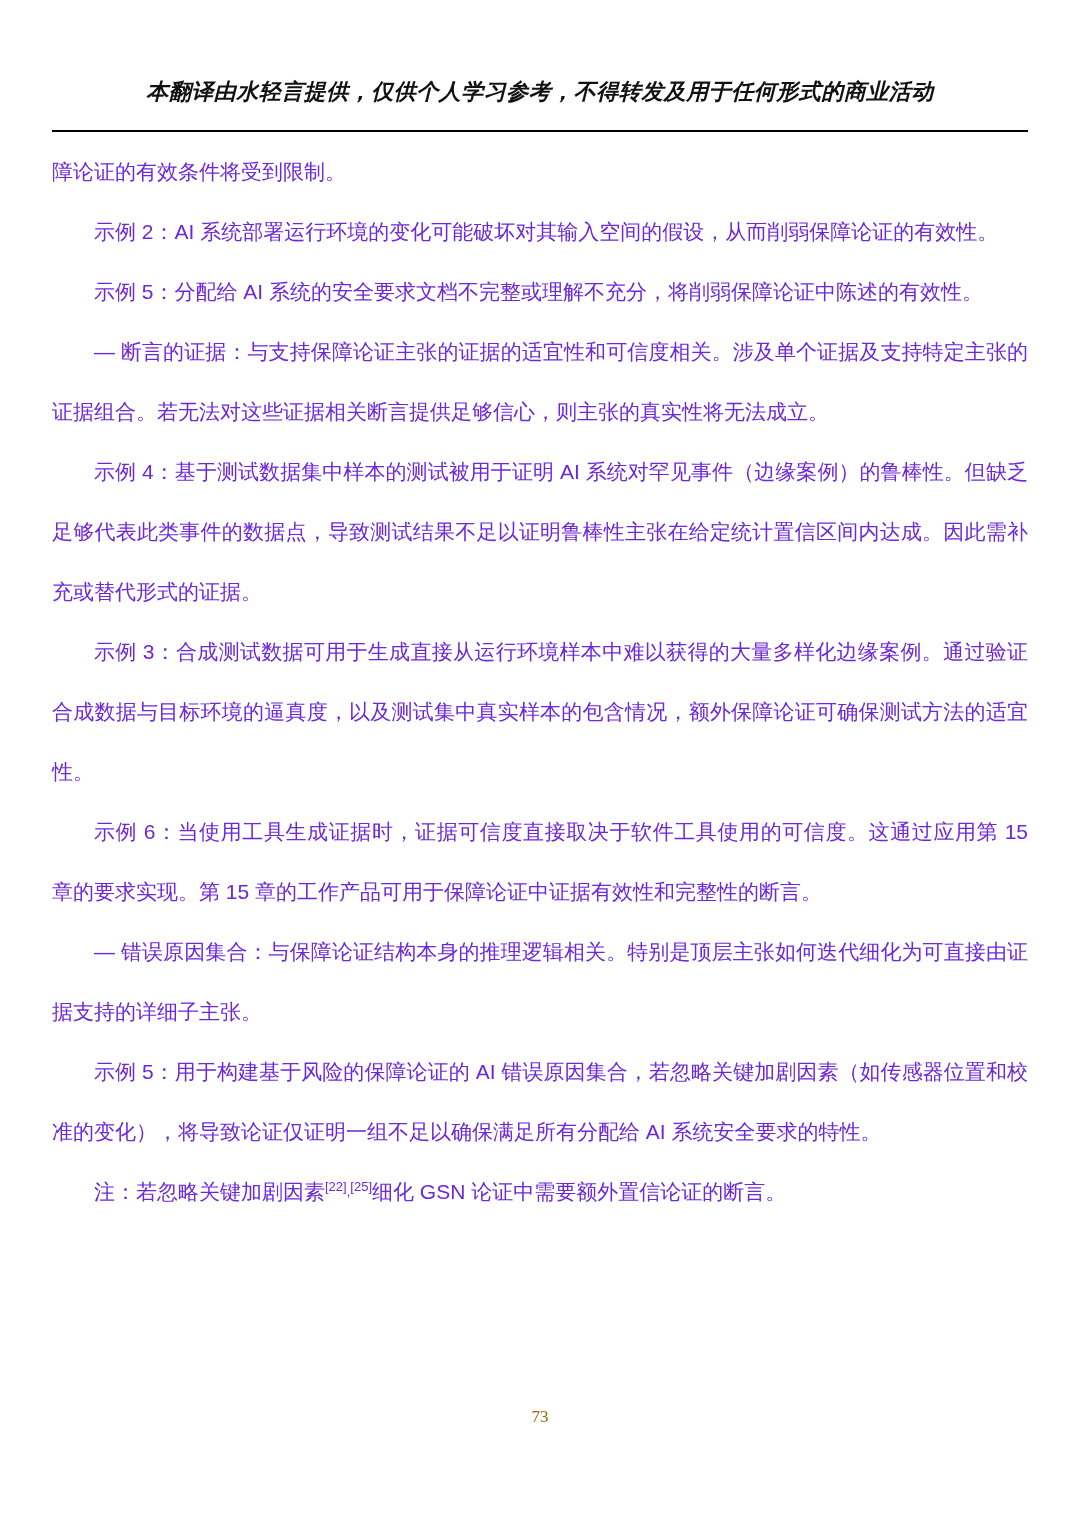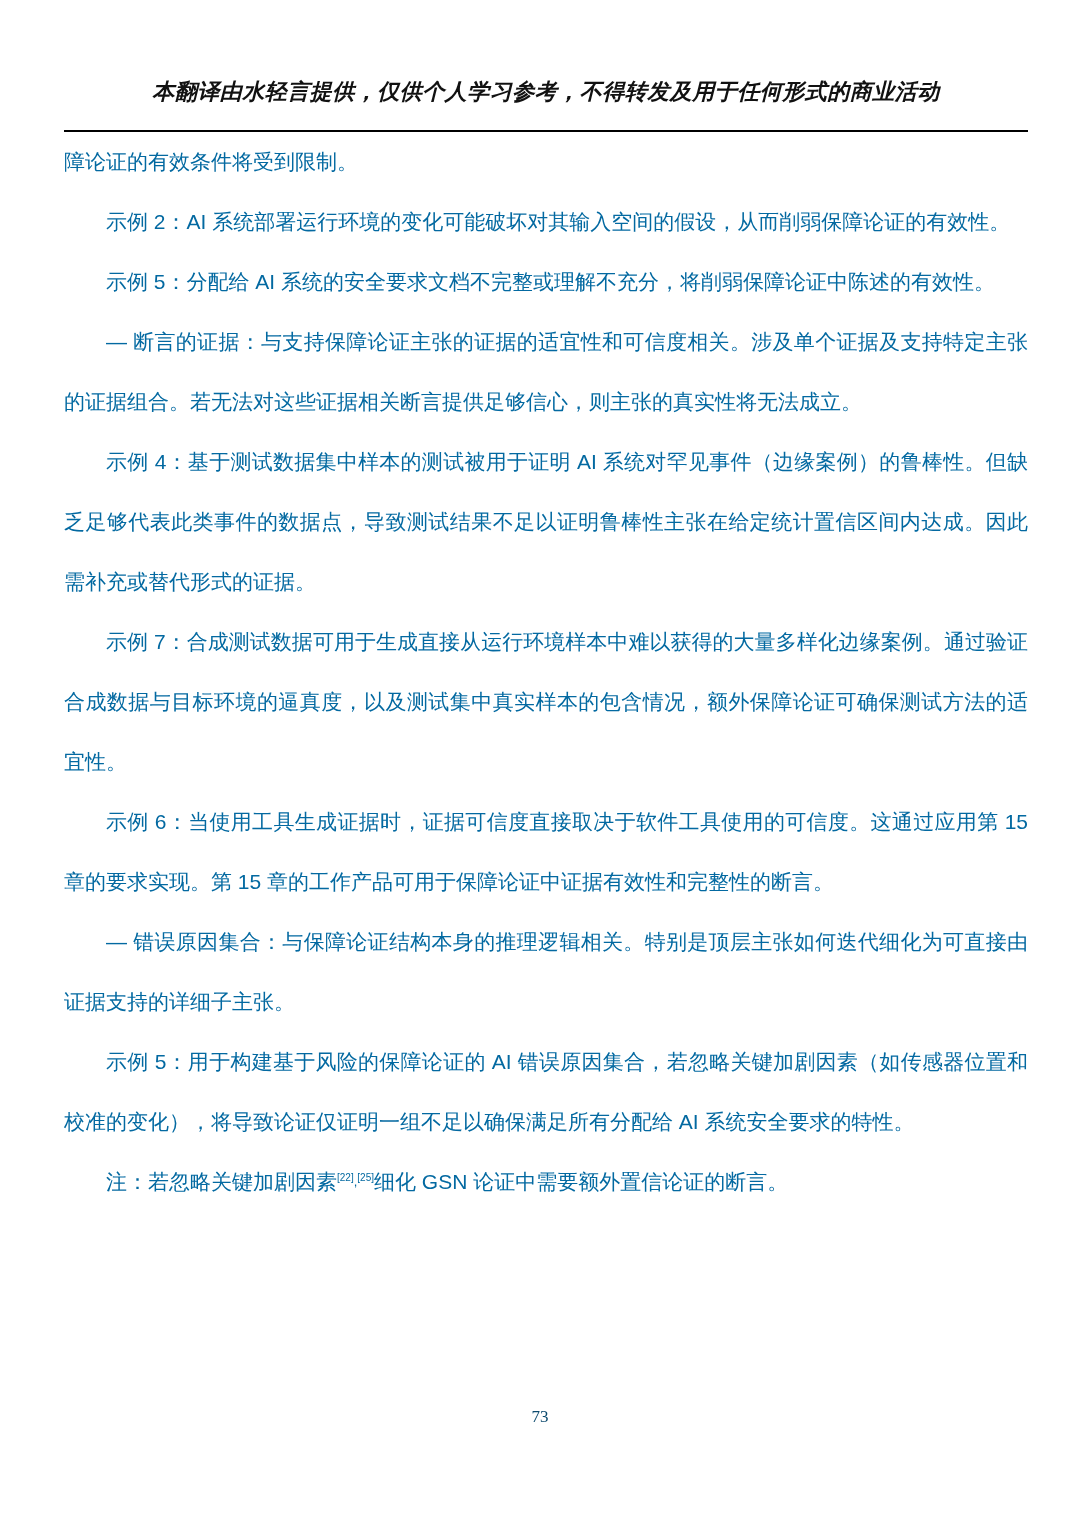"本翻译由水轻言提供，仅供个人学习参考，不得转发及用于任何形式的商业活动" .page { padding-left: 12px -> none }
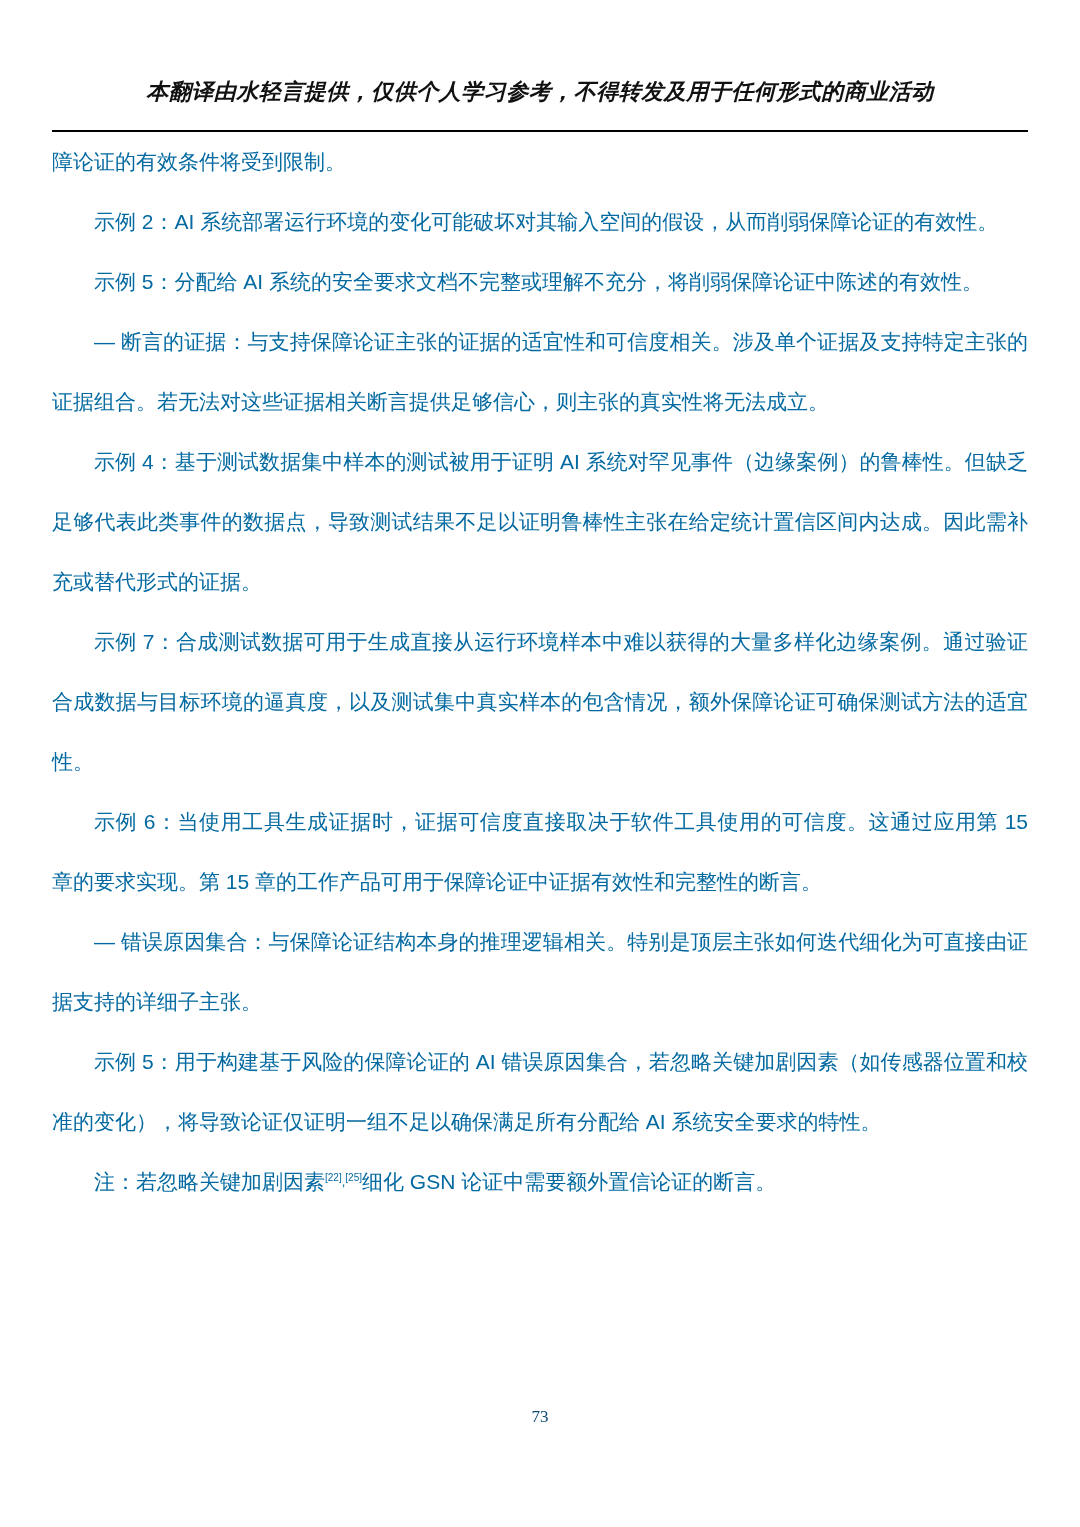"障论证的有效条件将受到限制。" .doc-body { color: #0369a1 -> #6d28d9; margin: 0 52px -> 10px 52px }
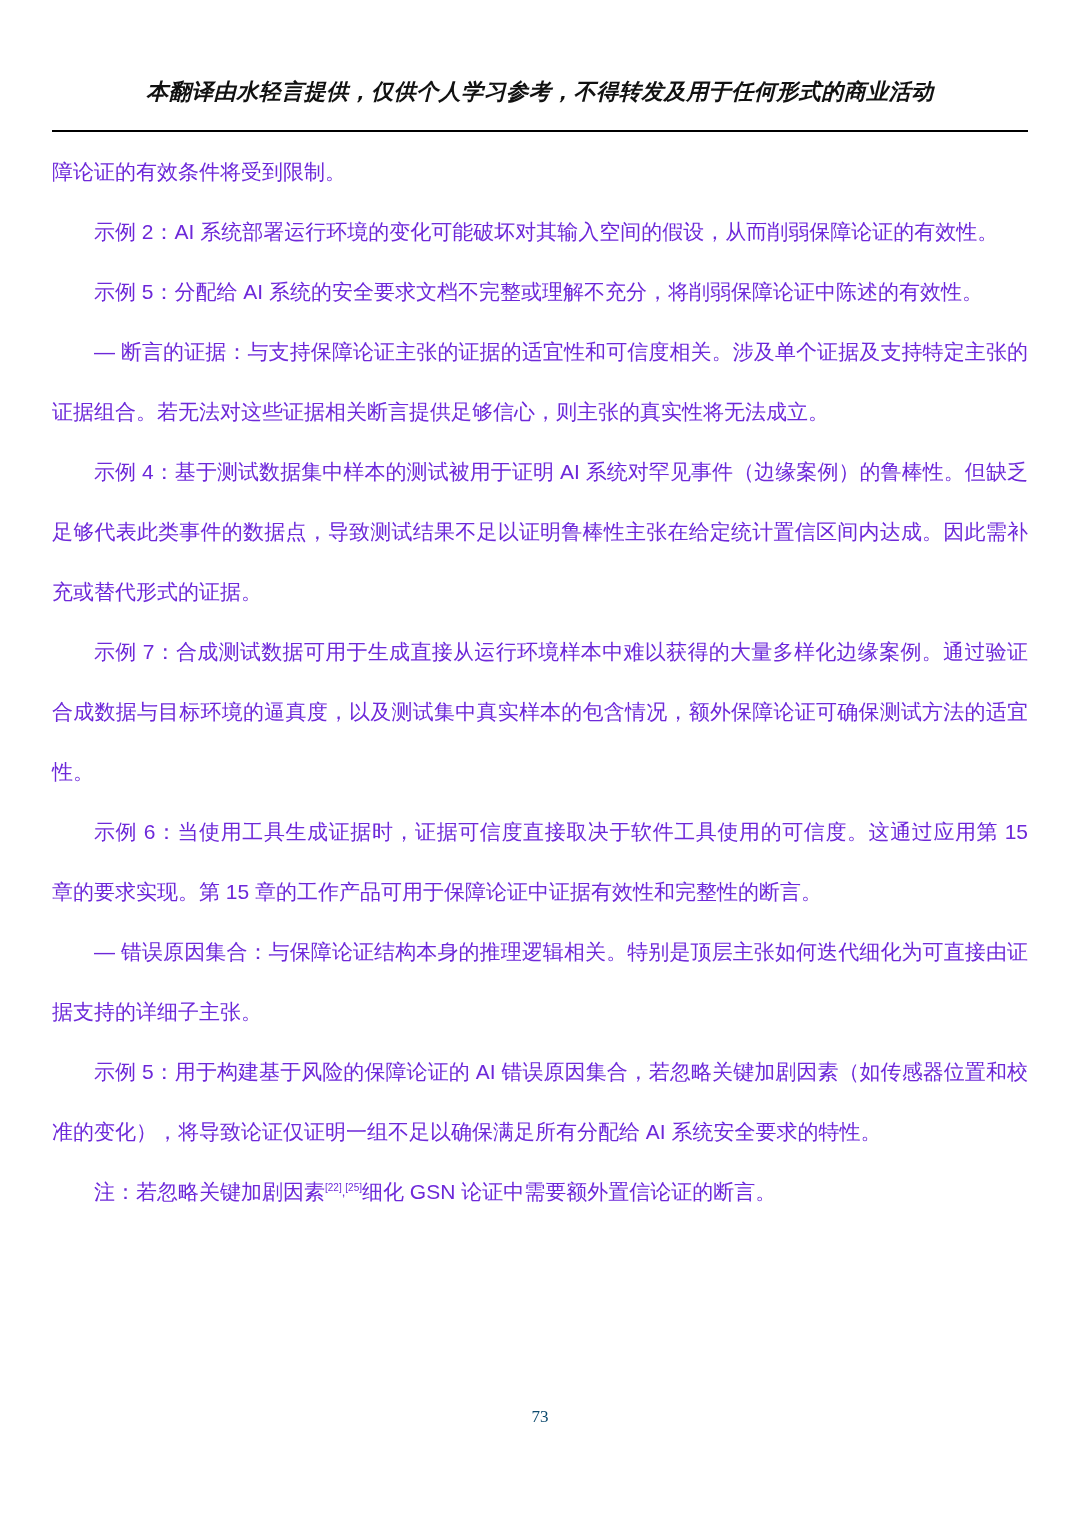"示例" p.indent { text: 7 -> 3 }
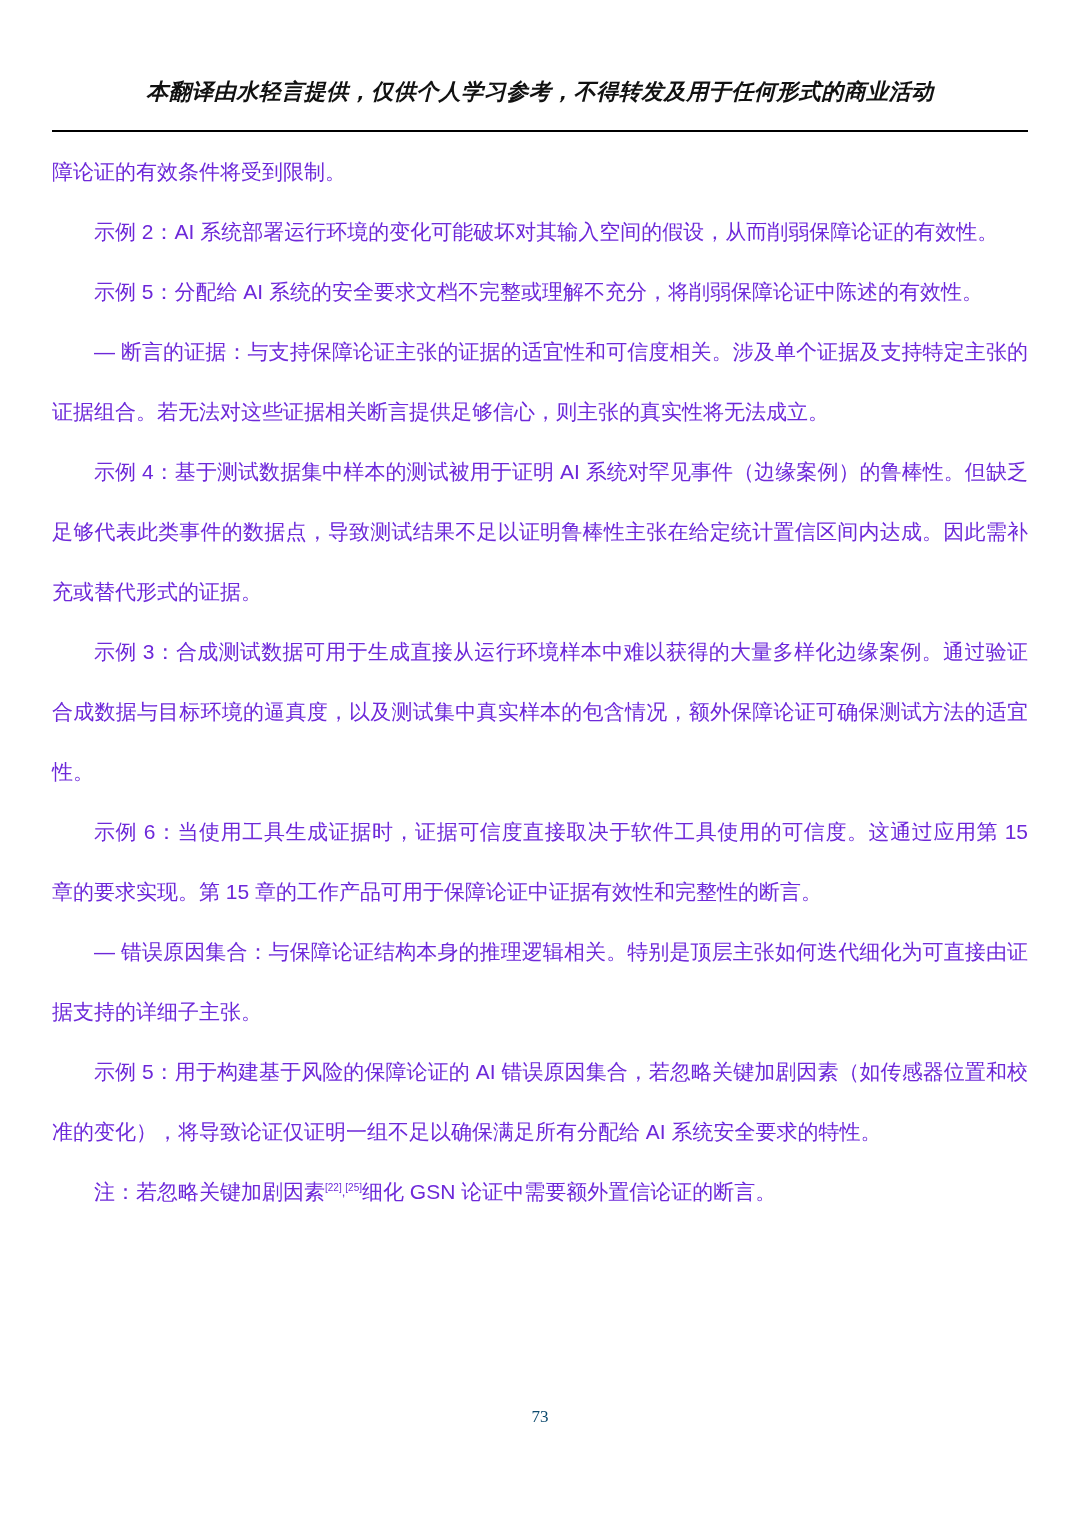"[22]" .note-line sup { font-size: 10px -> 13px }
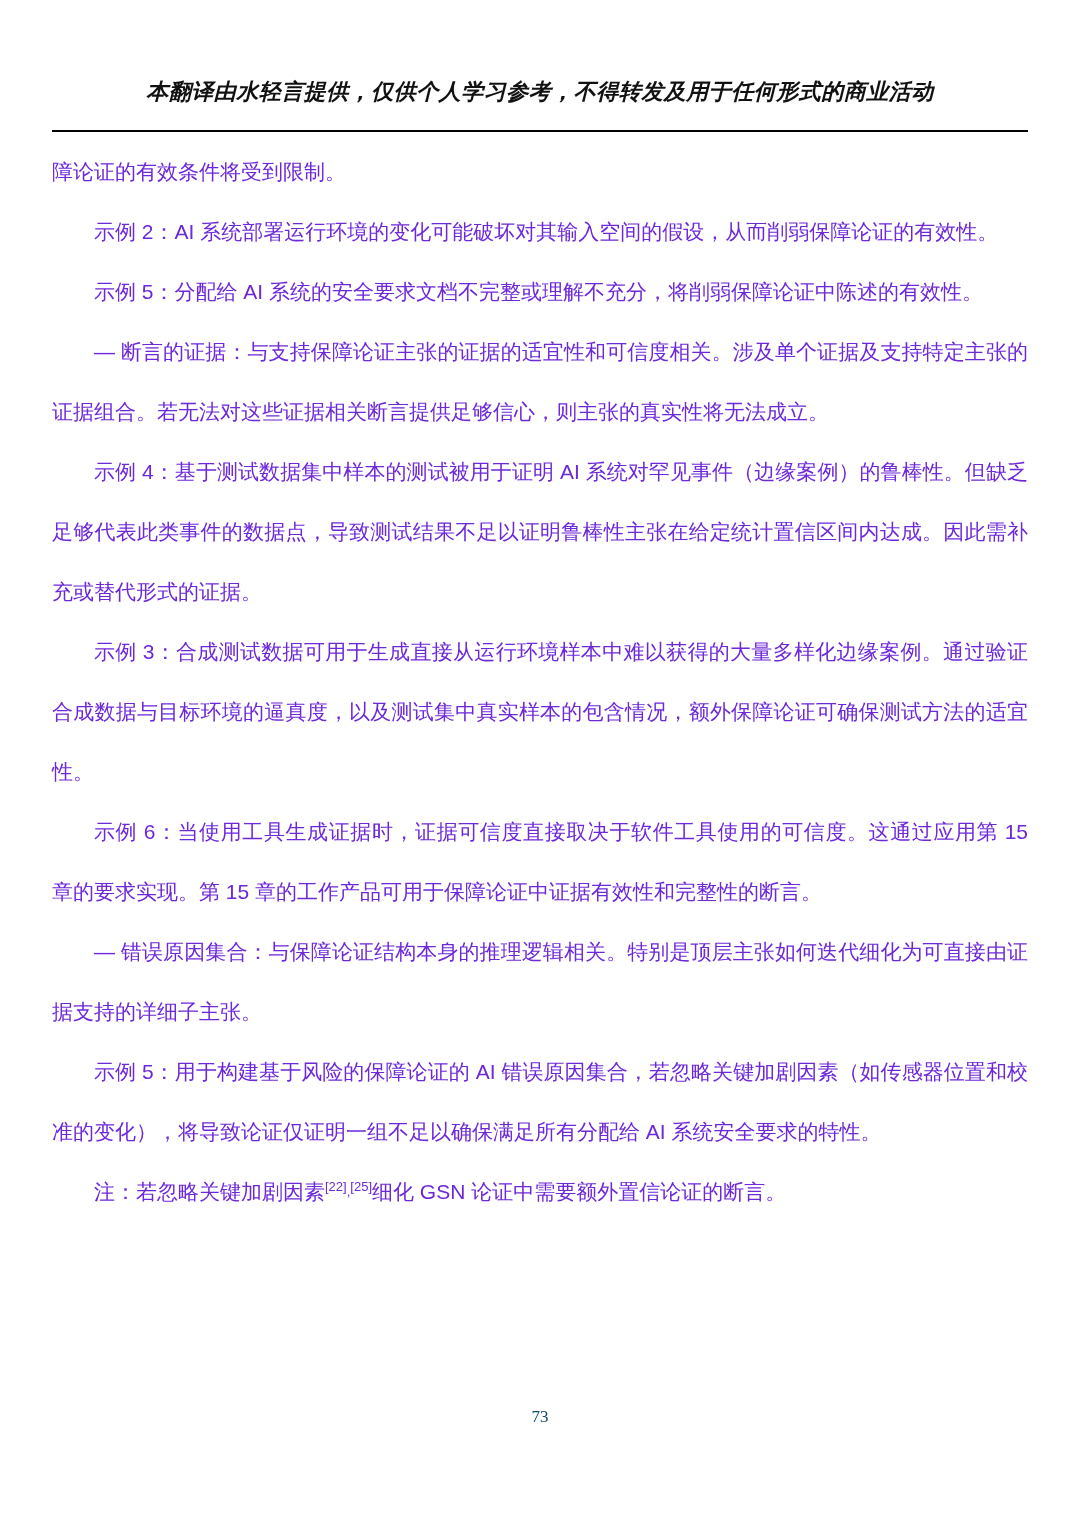"73" .page-number { color: #0c4a6e -> #a16207 }
